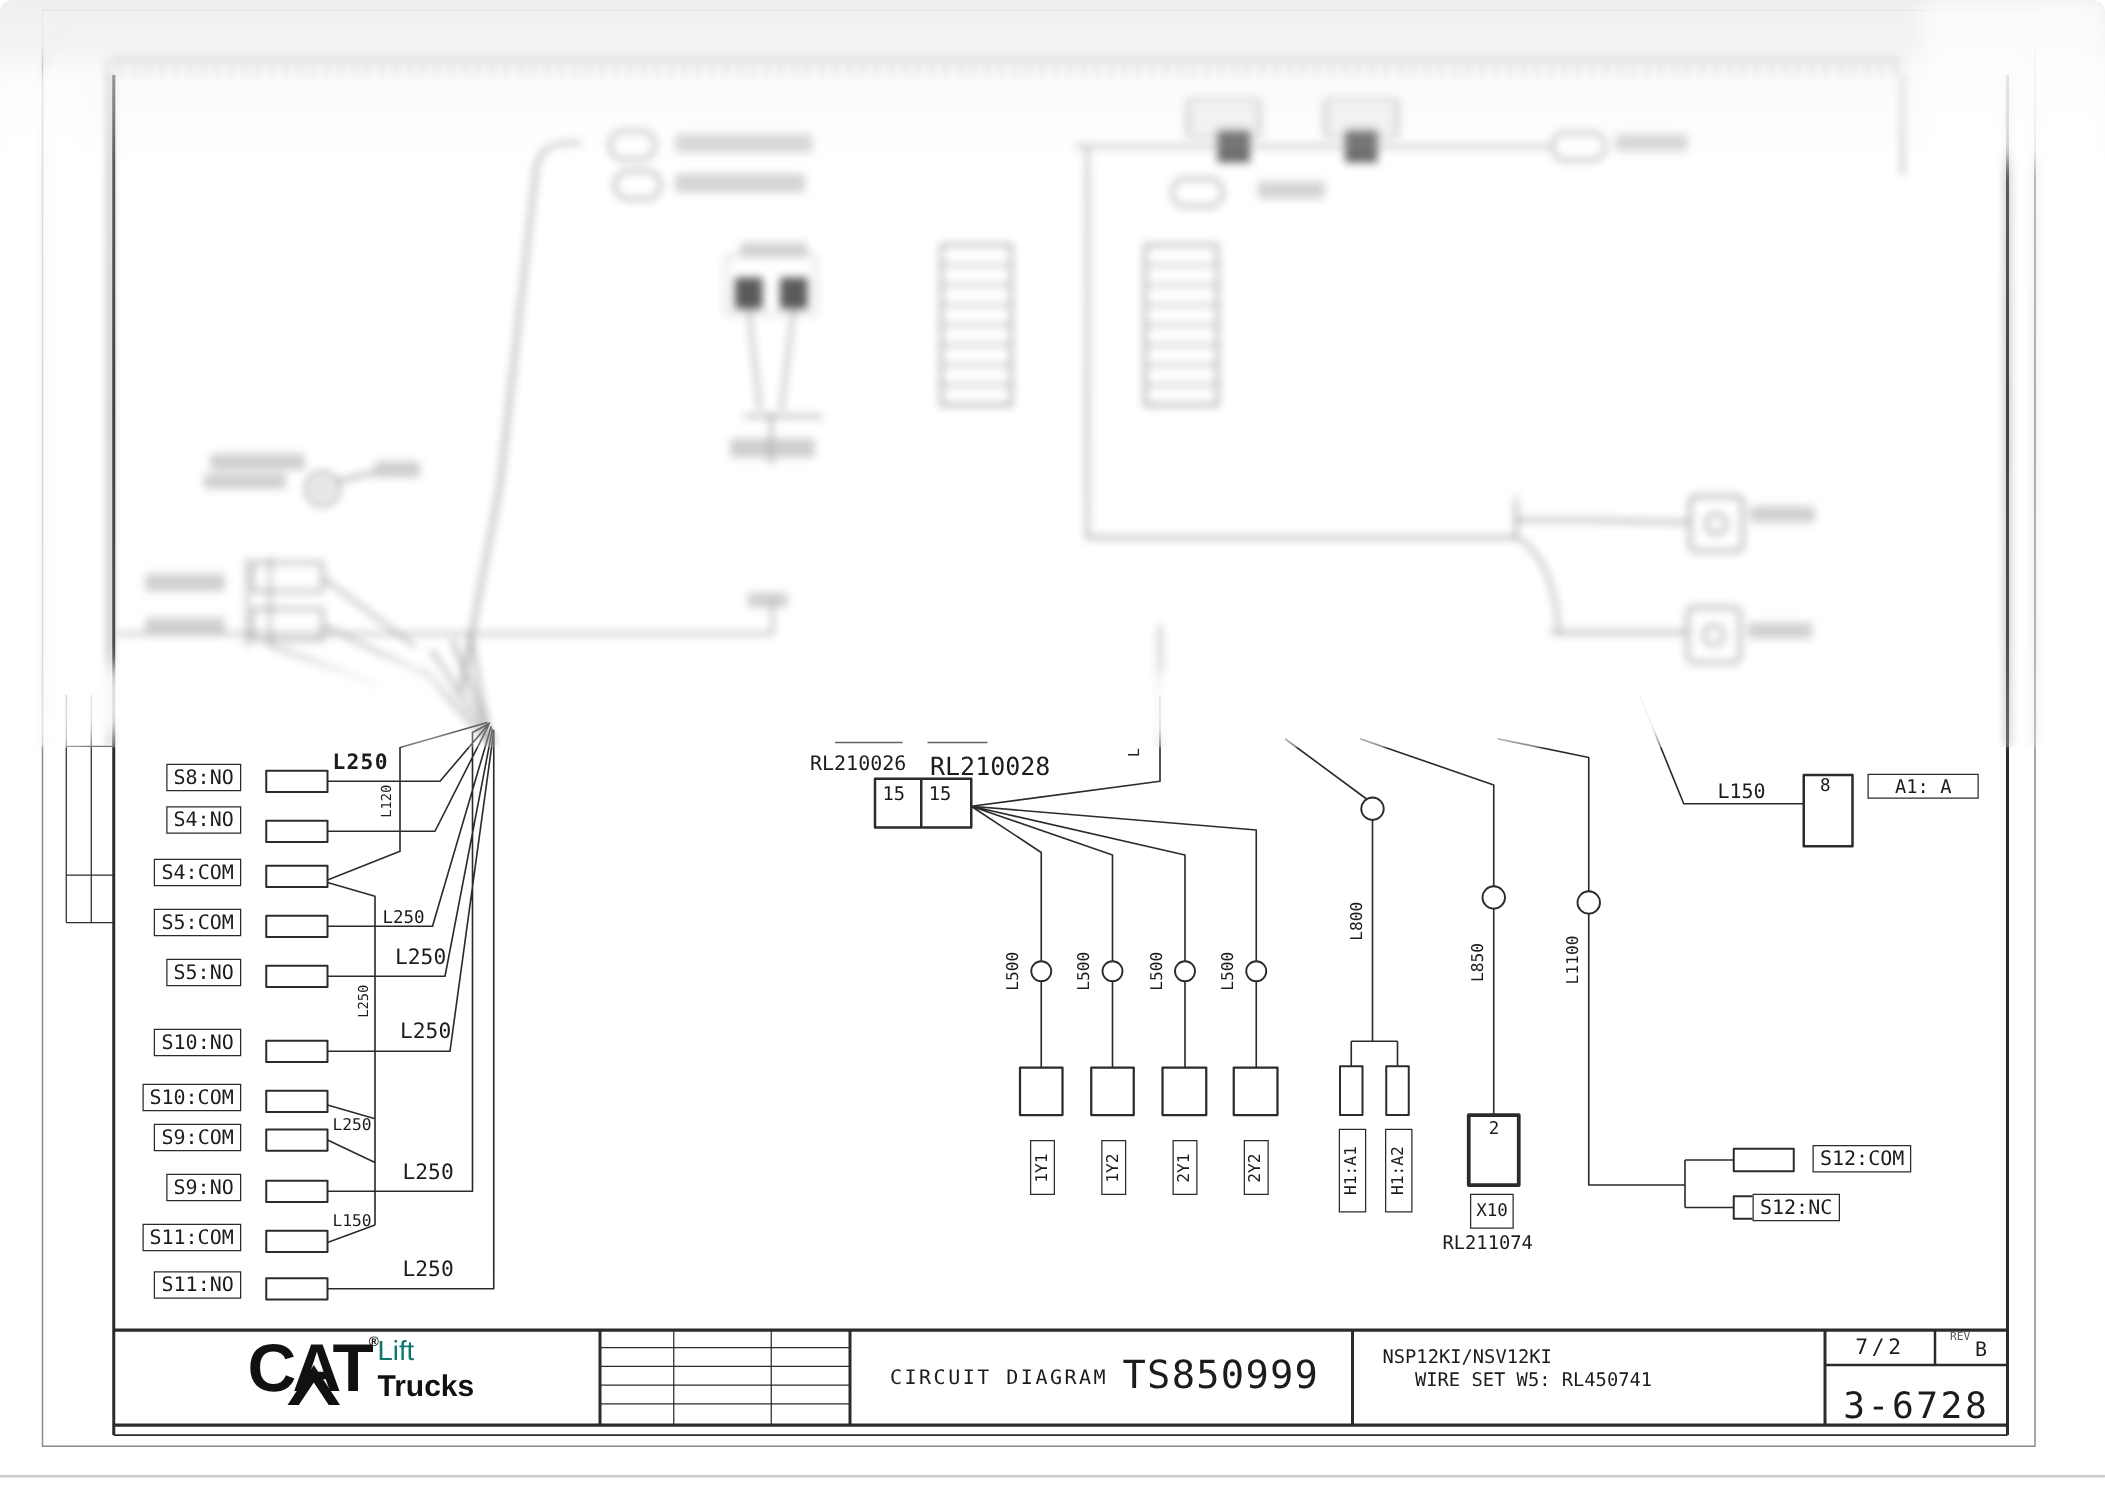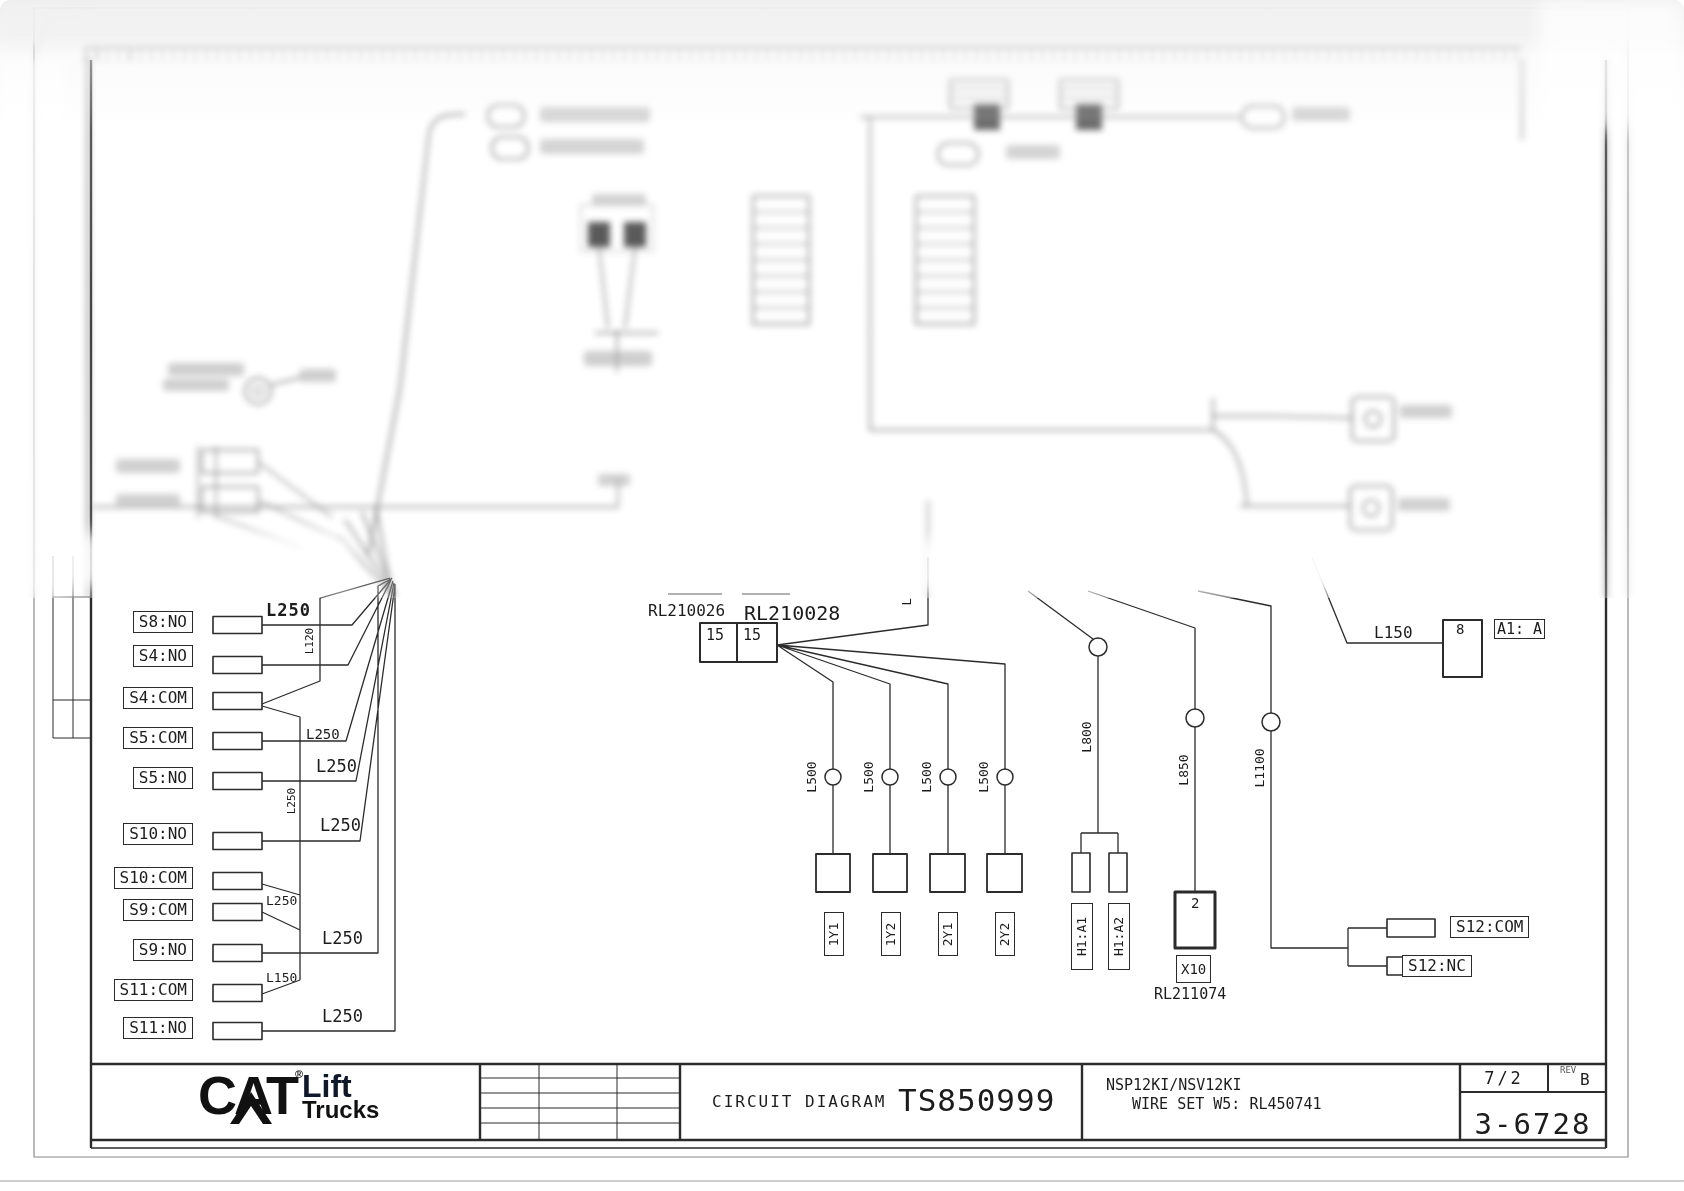"A1: A" div.lb { padding: 0 2px -> 0 21px }
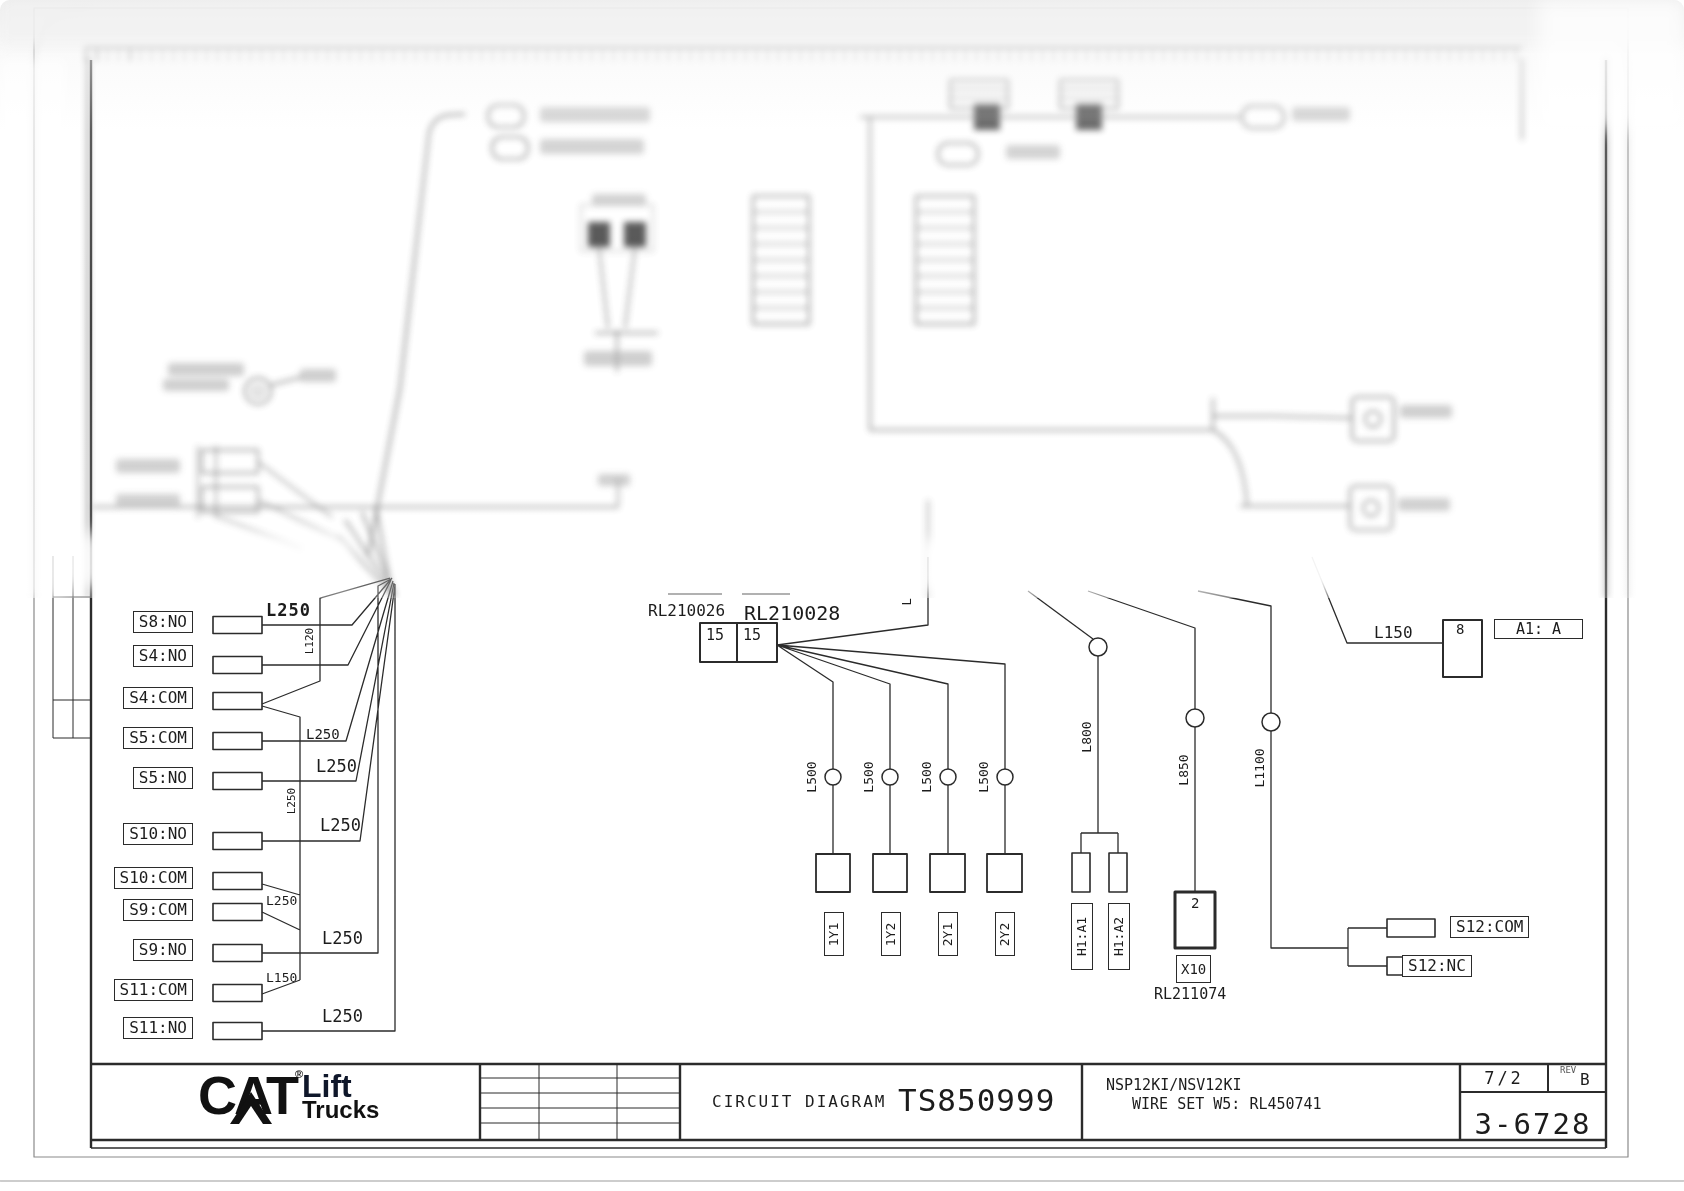"Lift" #logo .l1 { color: #0f172a -> #0f766e; font-size: 32px -> 22px; font-weight: bold -> normal }
